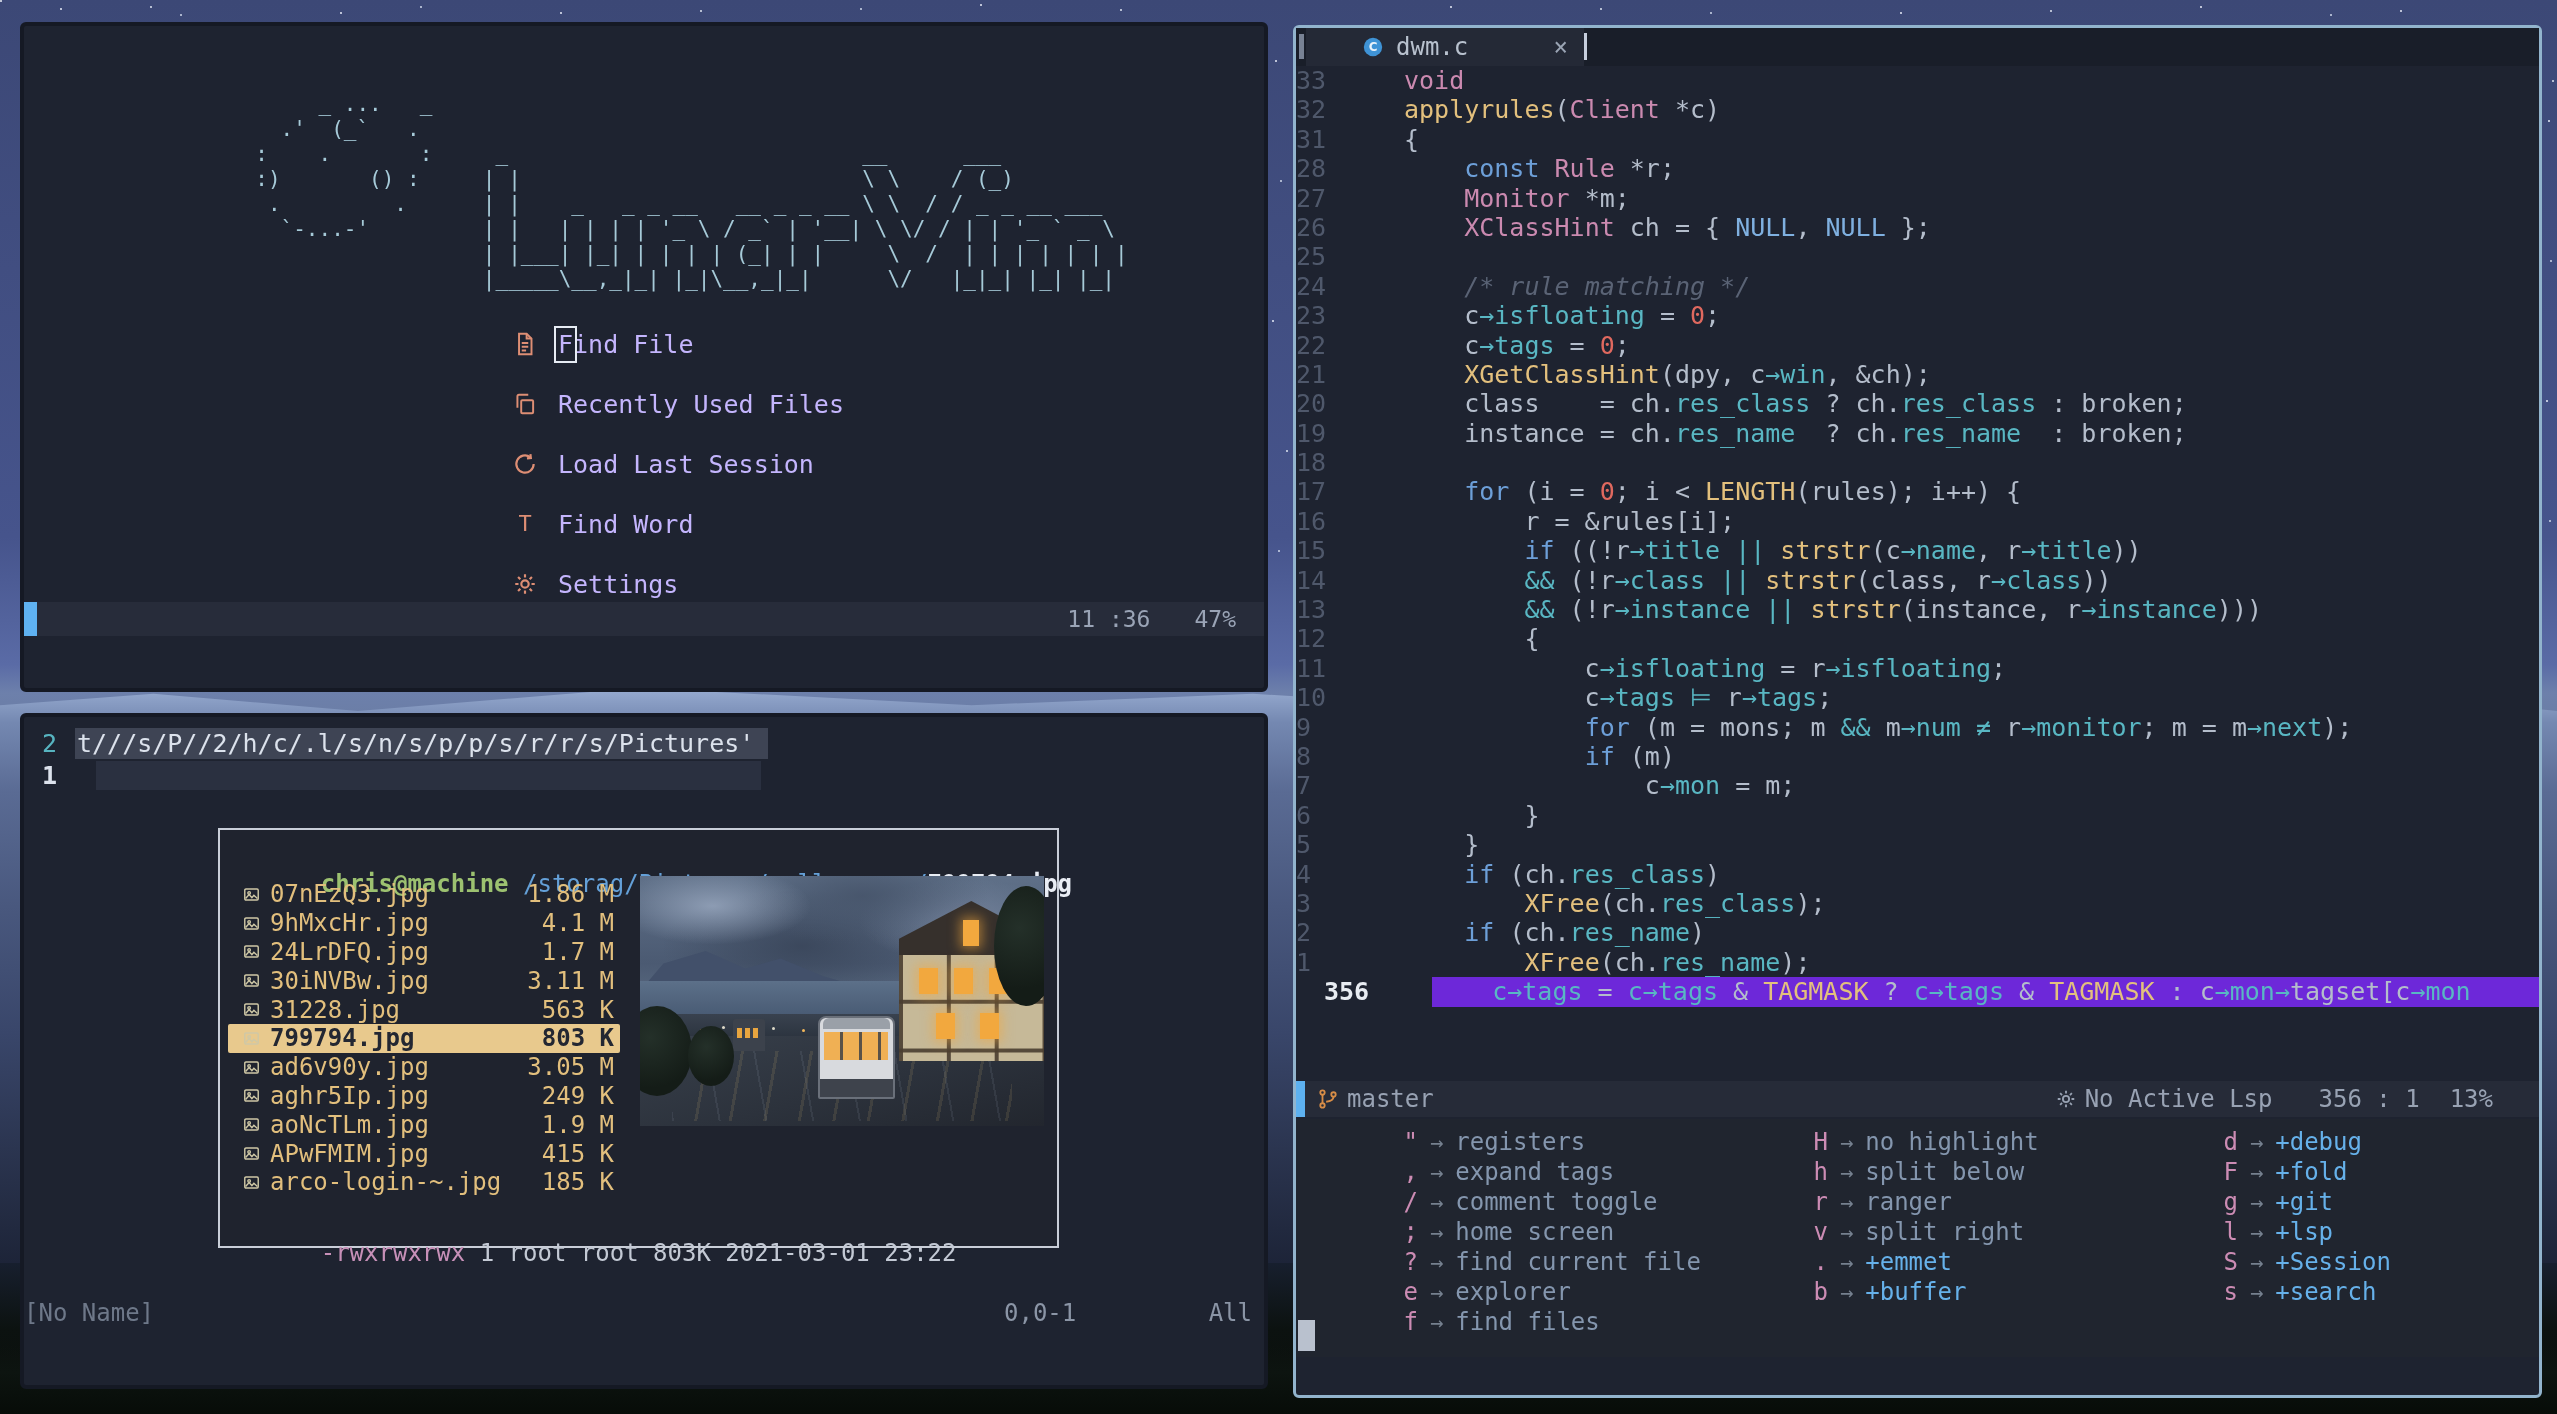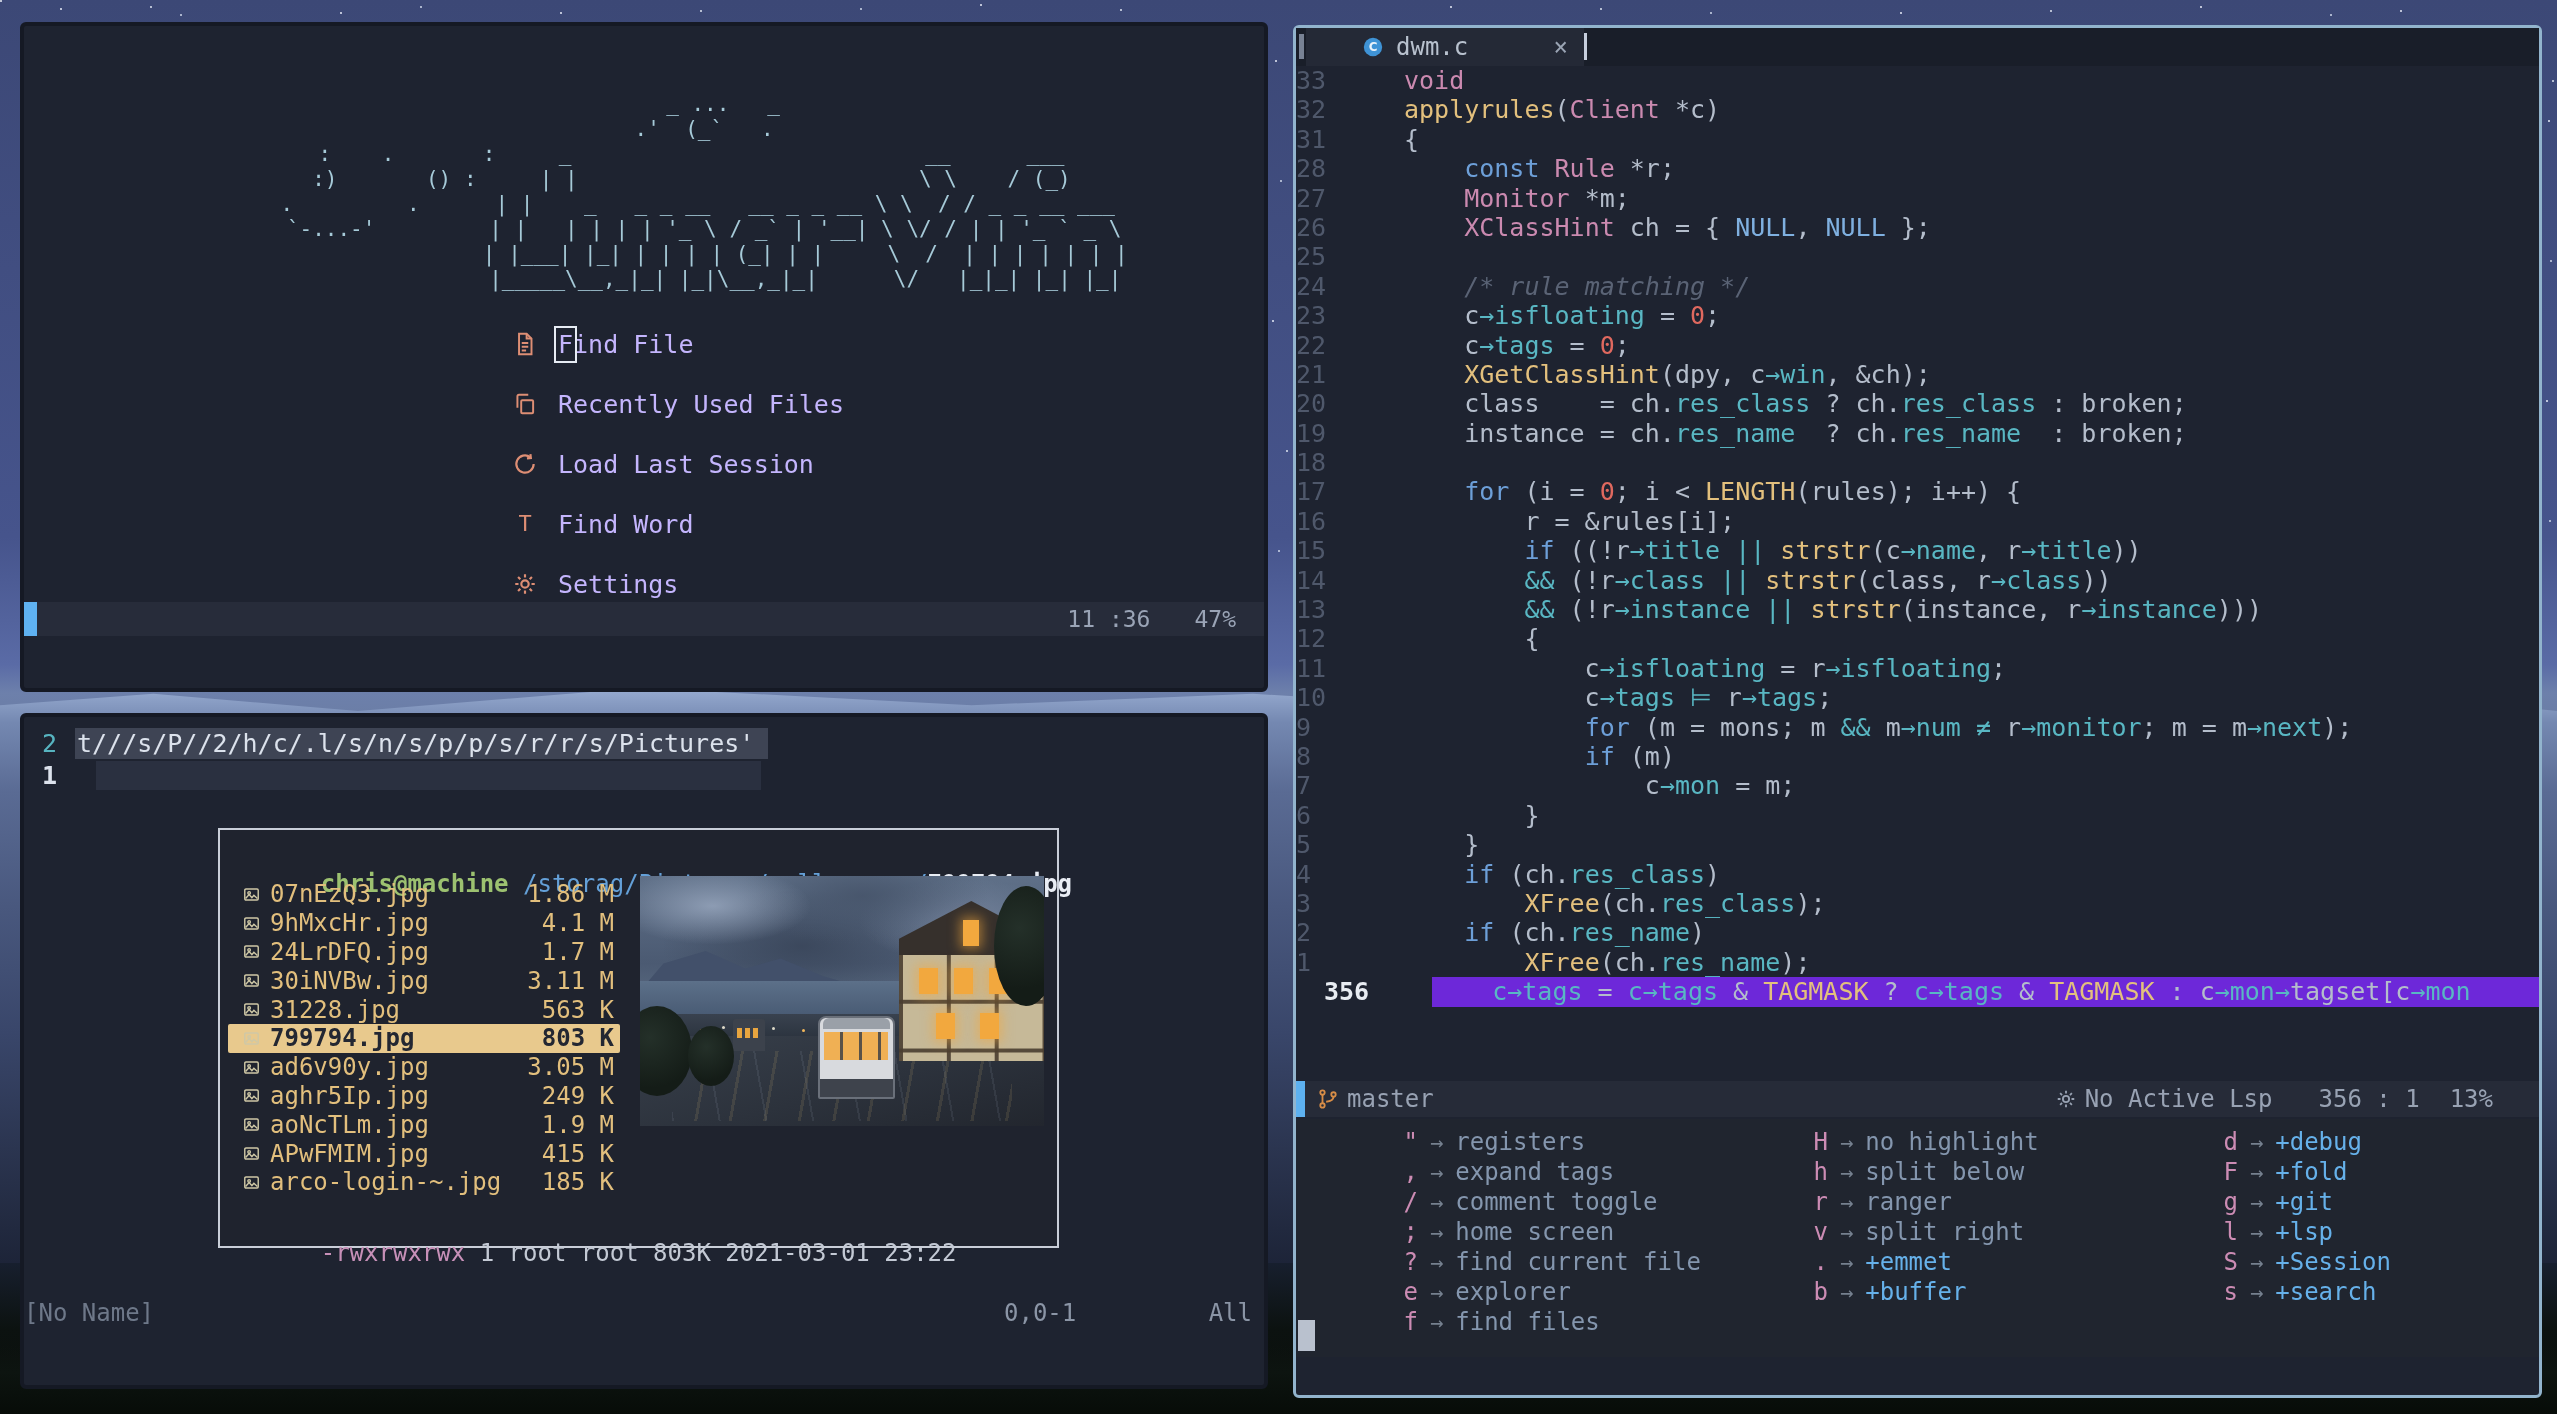"_ ... _" #logo { text-align: center -> none }
